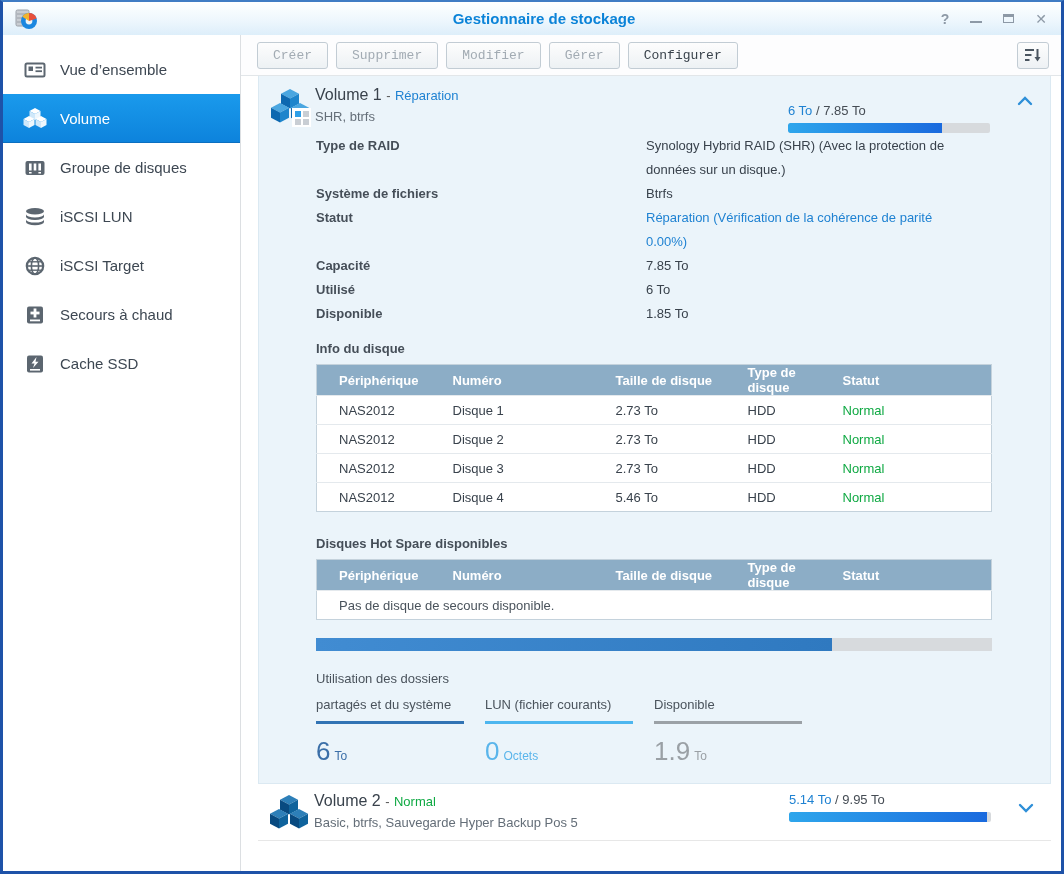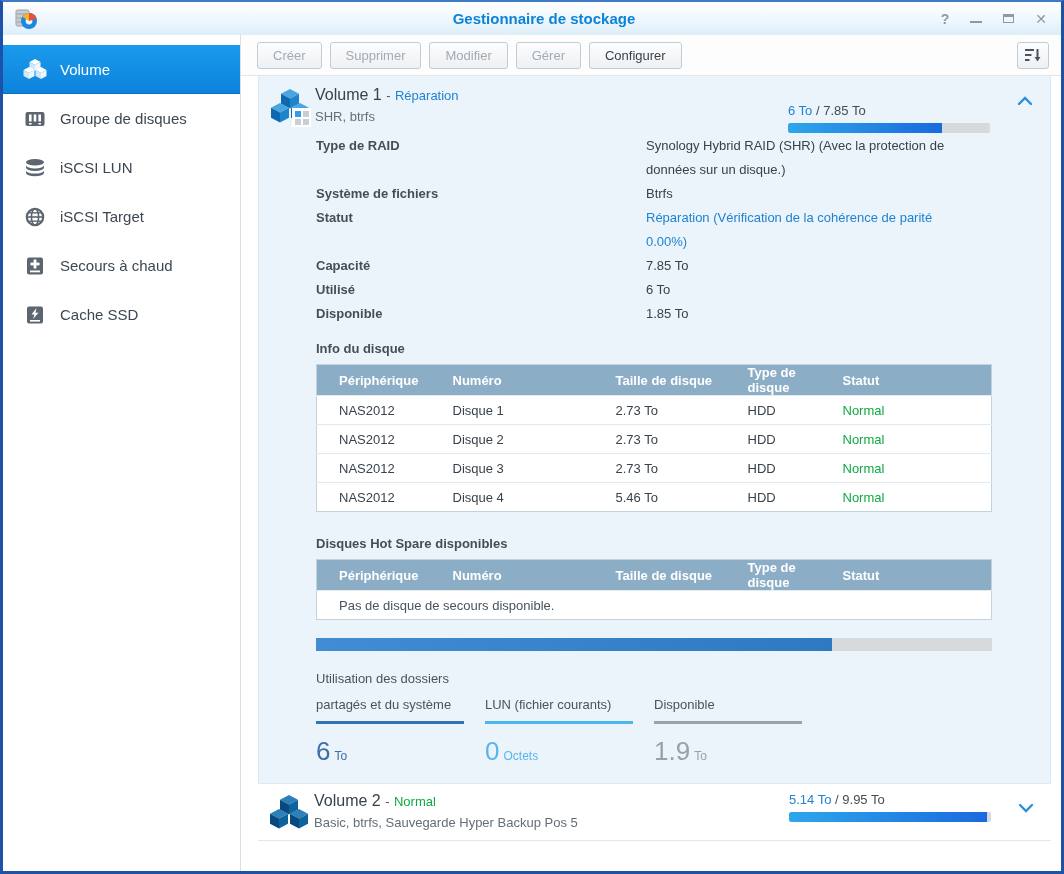"Créer" .toolbar { font-family: none -> Liberation Mono, monospace }
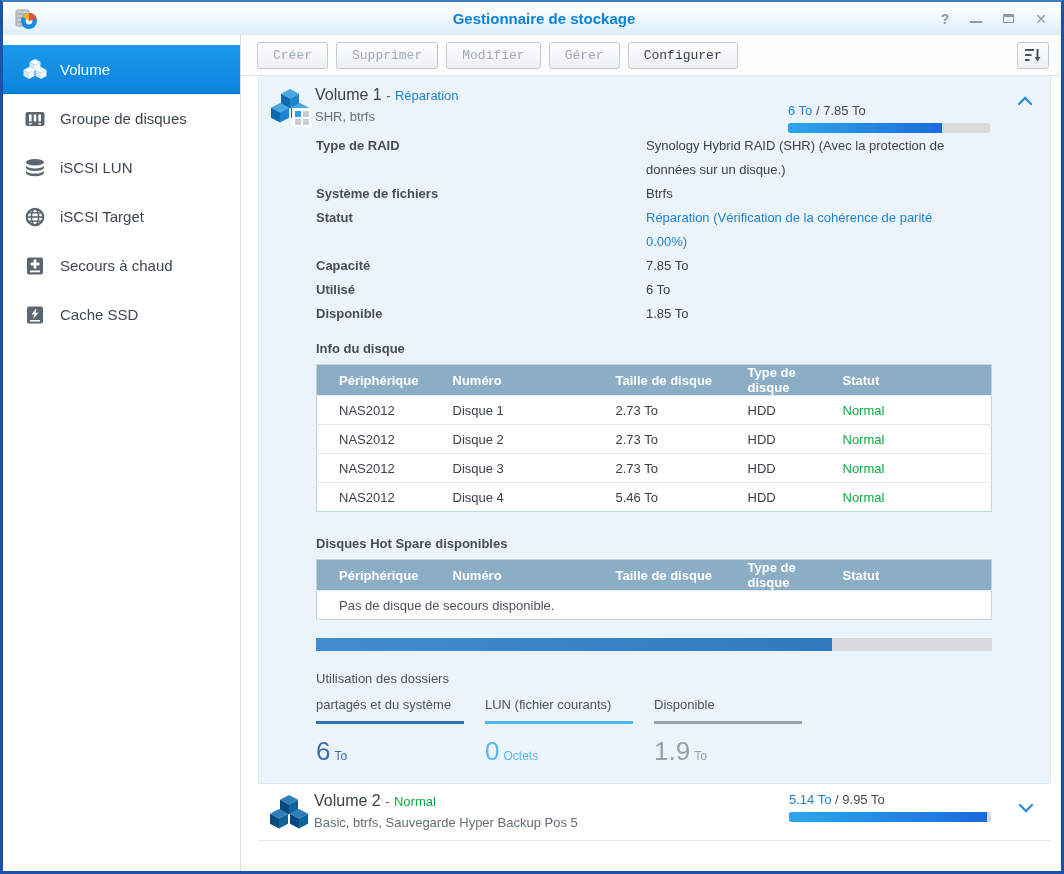"Vue d’ensemble" div.side-item { html: none -> <div> <span> <svg> <rect></rect> <rect></rect> <line></line> <line></line> </svg> </span> <span>Vue d’ensemble</span> </div> }
